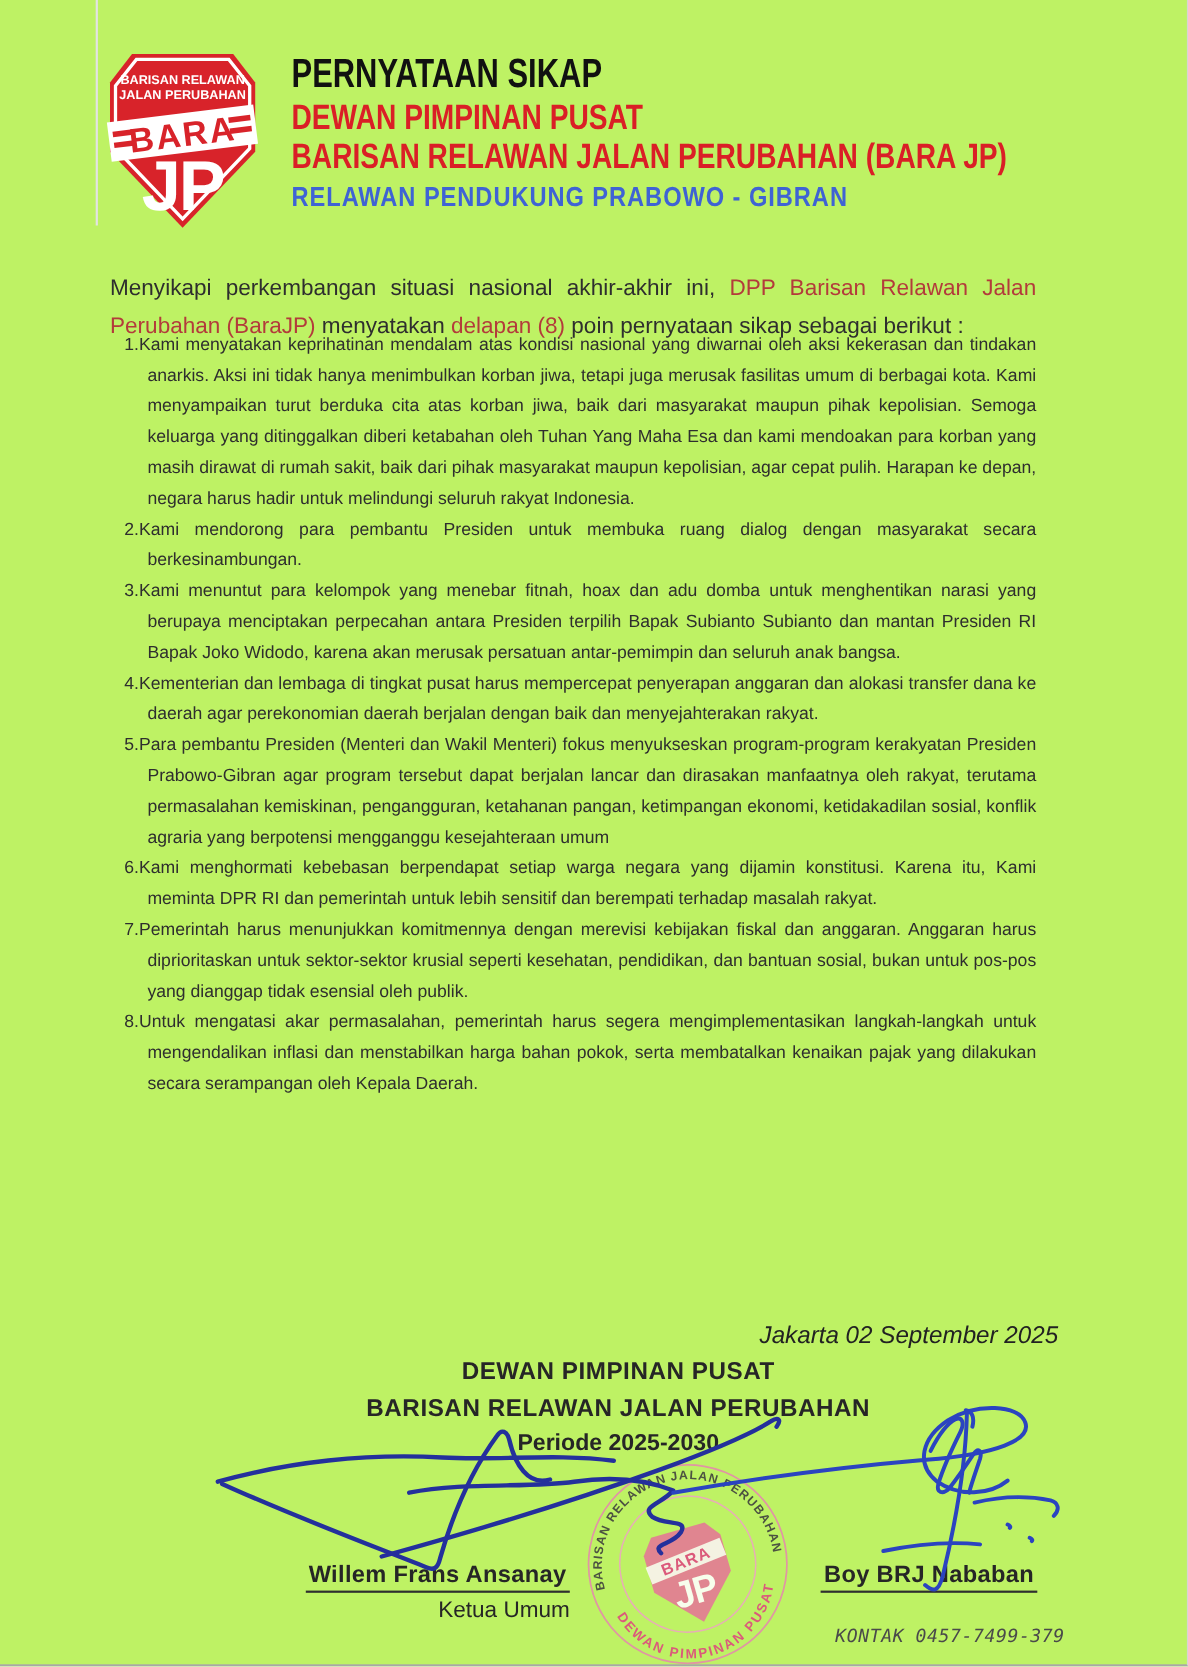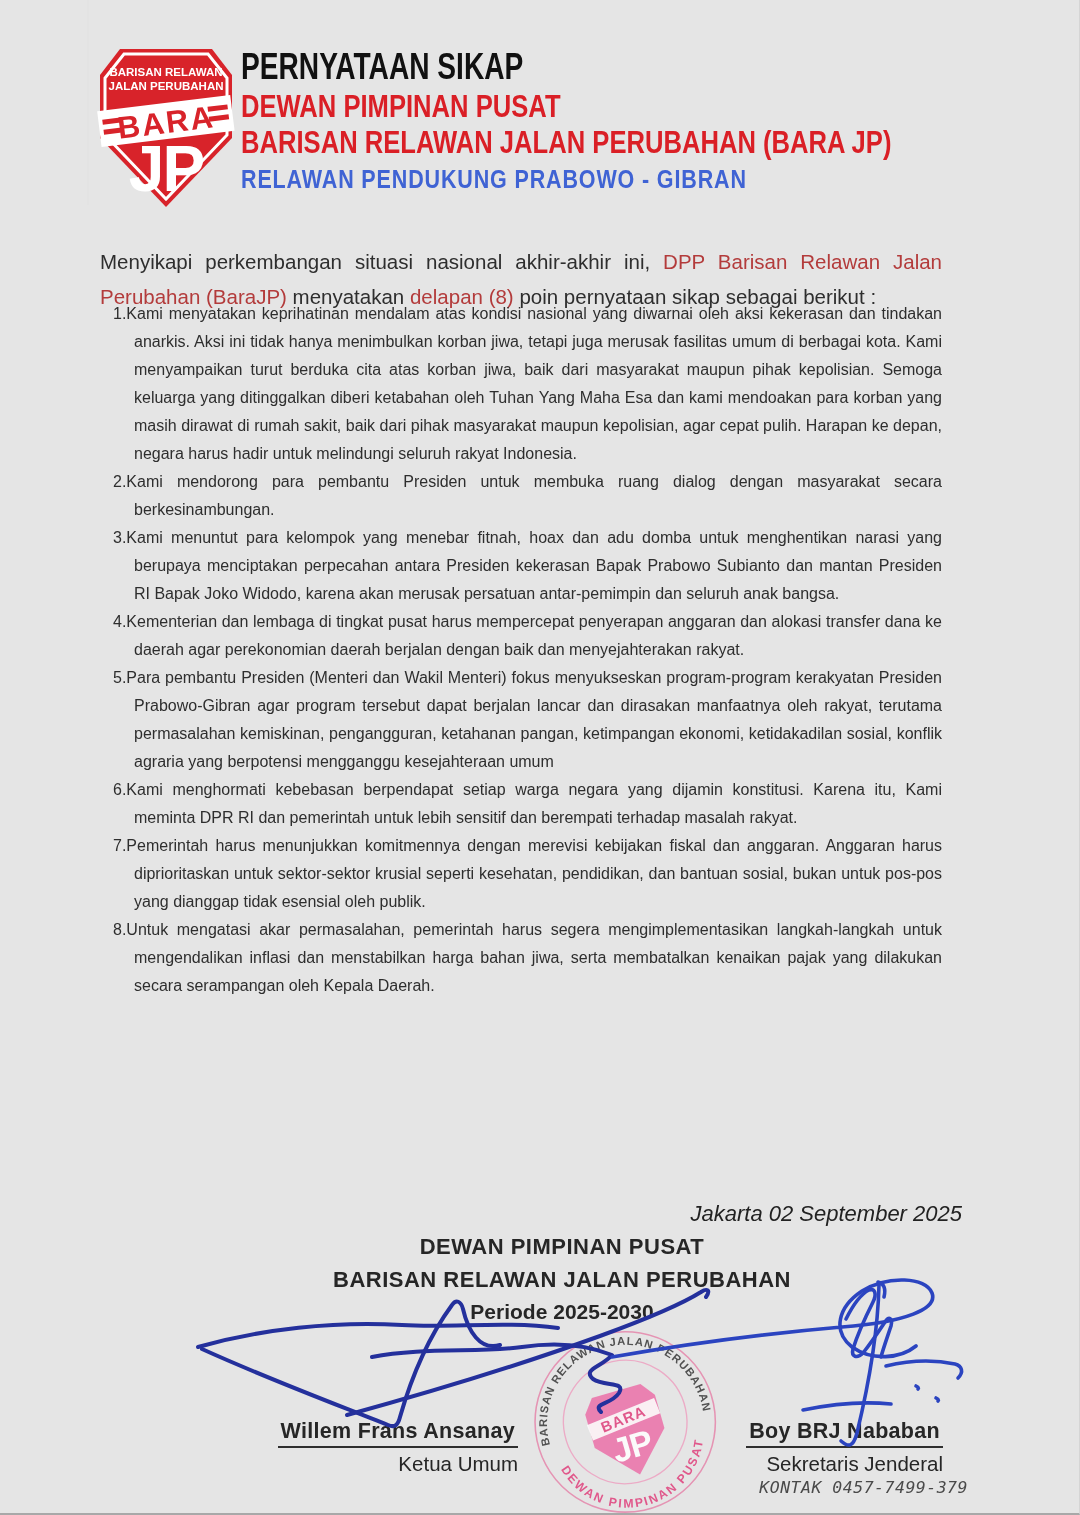"BARISAN RELAWAN" .page { background: #e5e5e5 -> #bef264 }
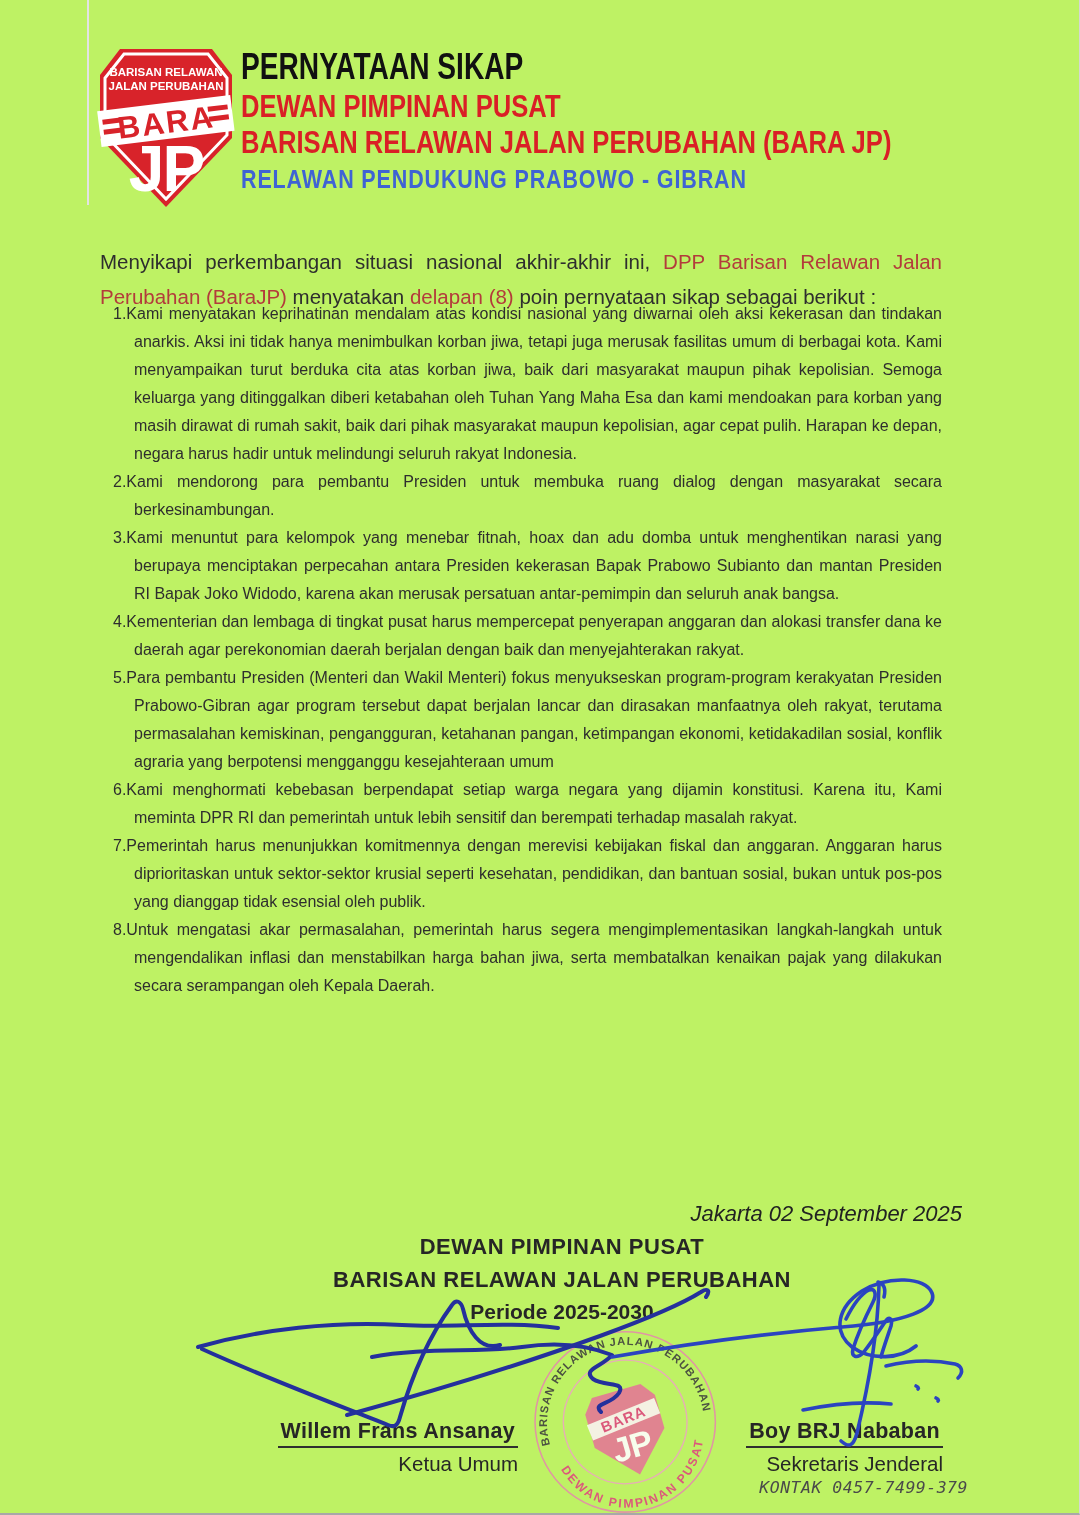"PERNYATAAN SIKAP" .titles { margin-left: 4px -> 28px }
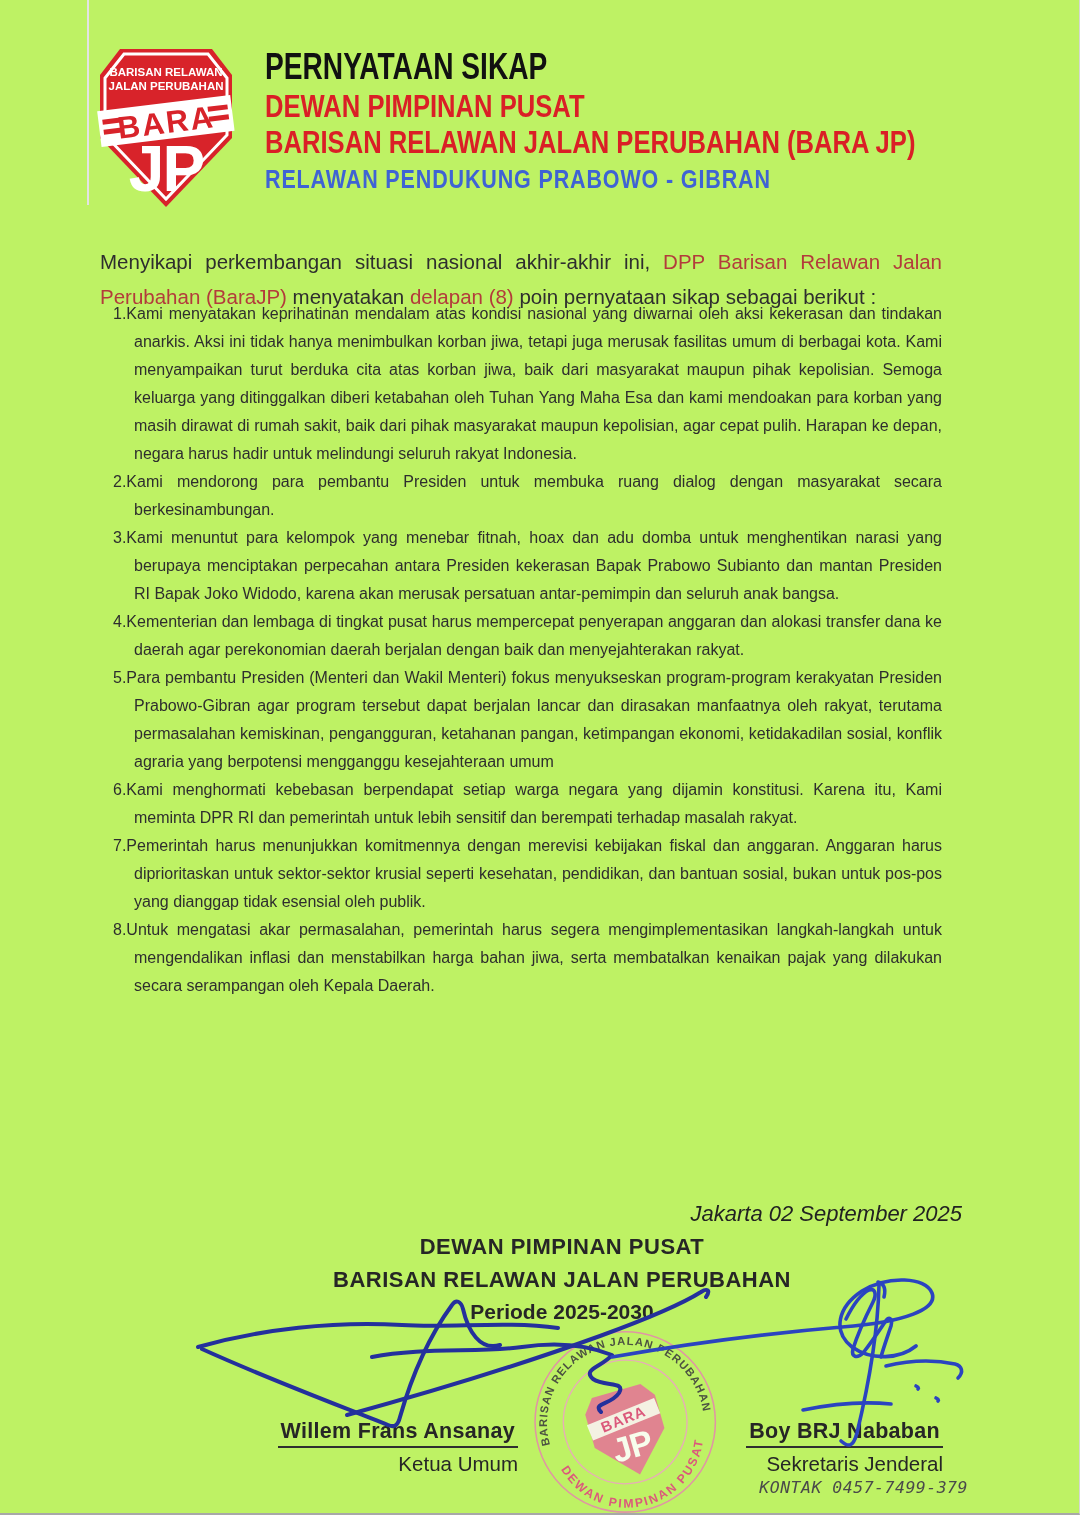"Kami menuntut para kelompok yang" li { text: kekerasan Bapak Prabowo -> terpilih Bapak Subianto }
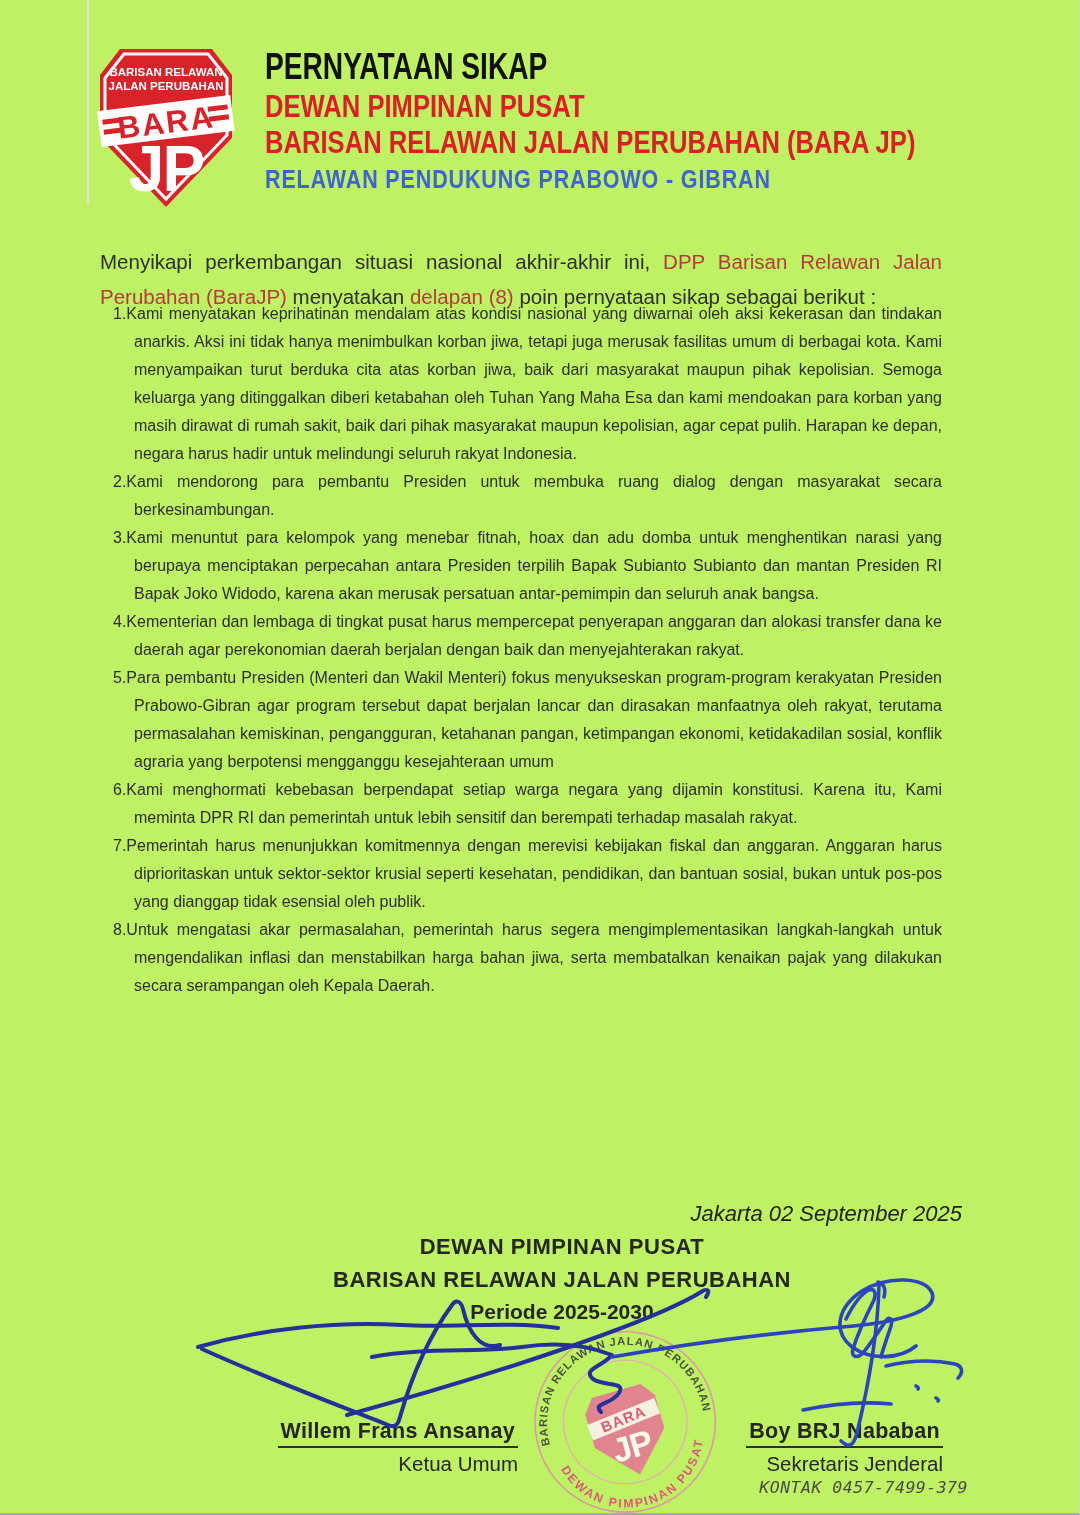"Untuk mengatasi akar permasalahan," li { text: jiwa -> pokok }
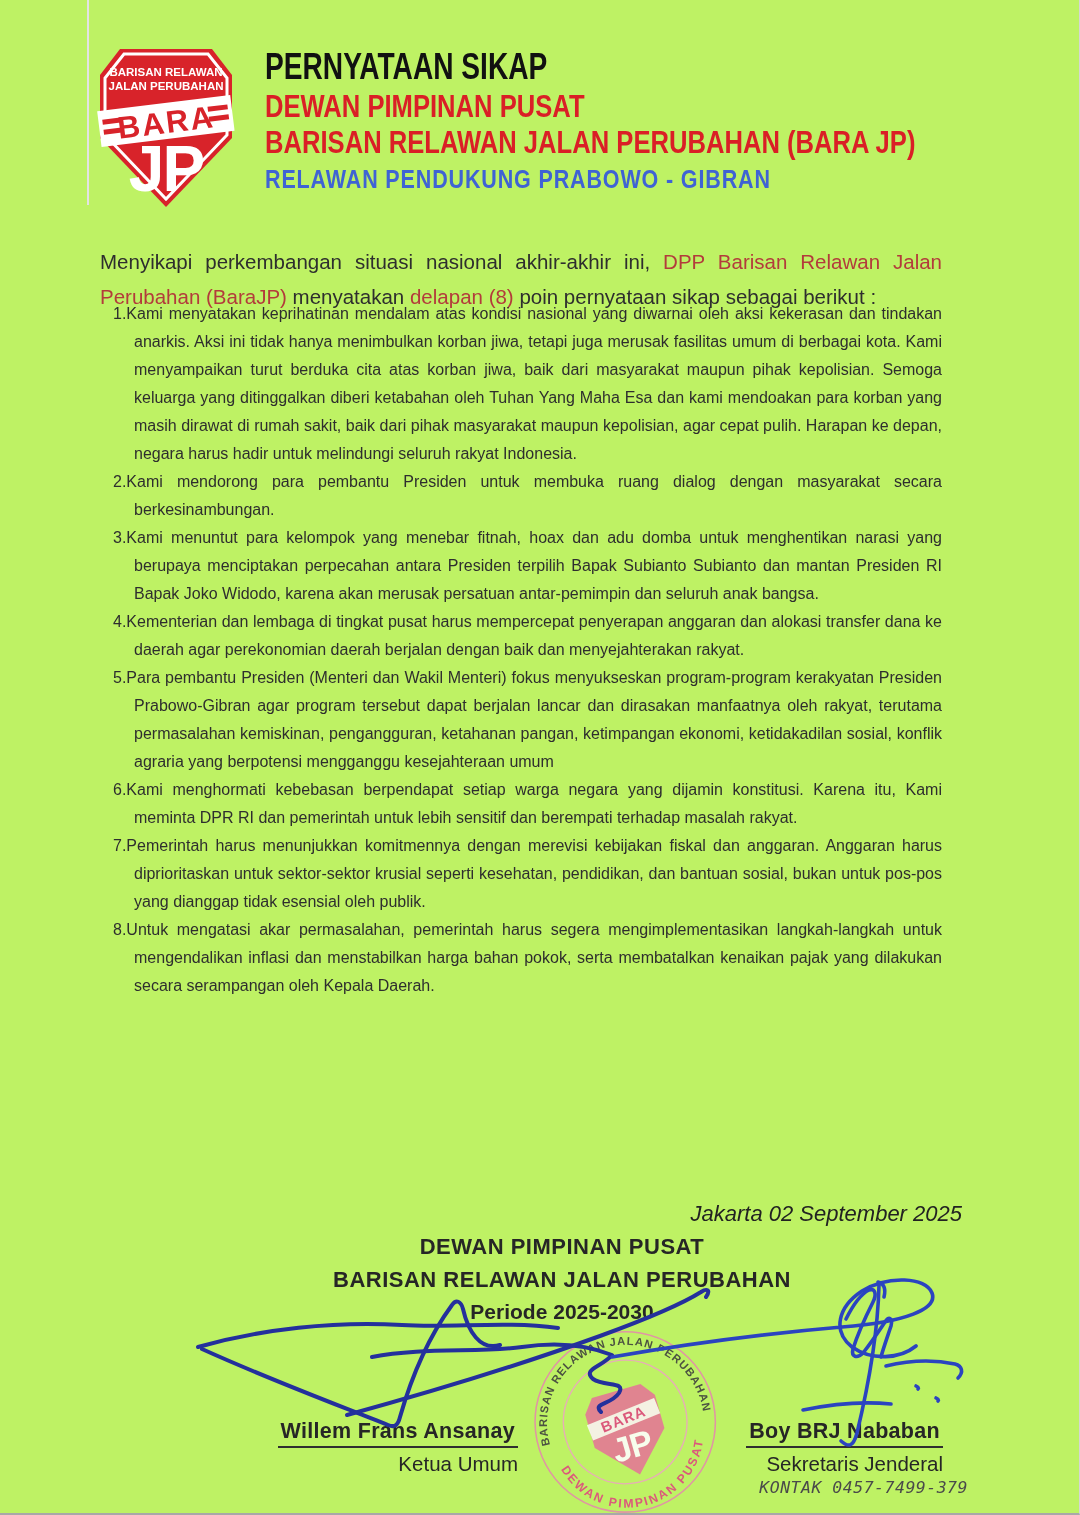"Sekretaris Jenderal" div.role { html: <div>Sekretaris Jenderal</div> -> none }
